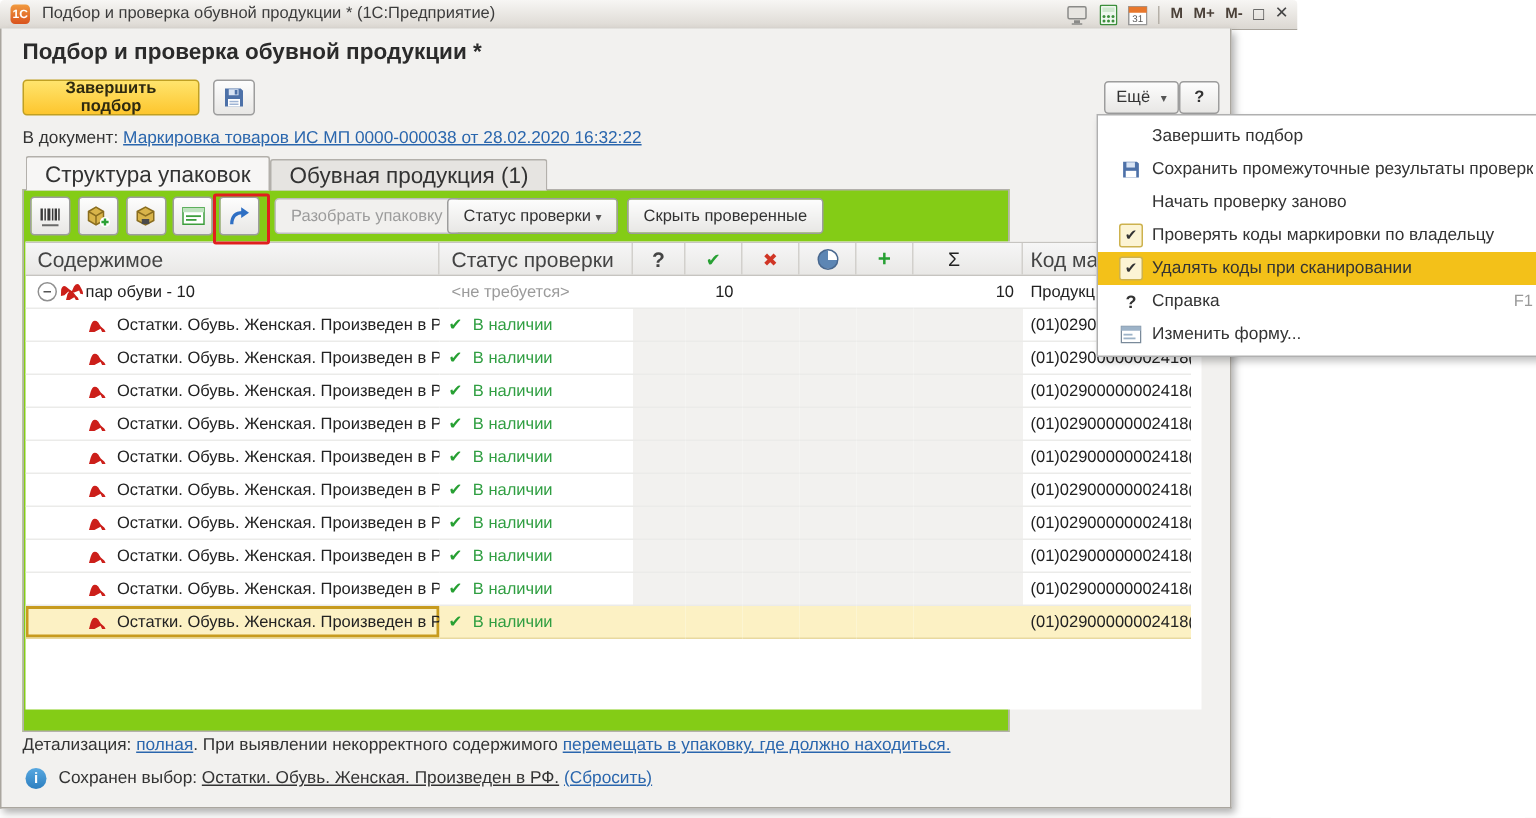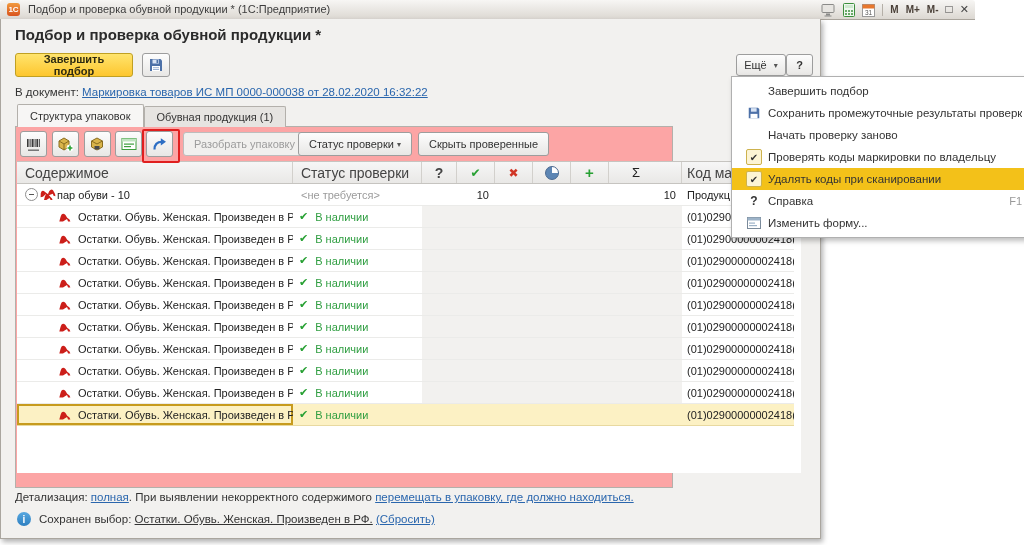"1С" .titlebar { width: 975px -> 865px }
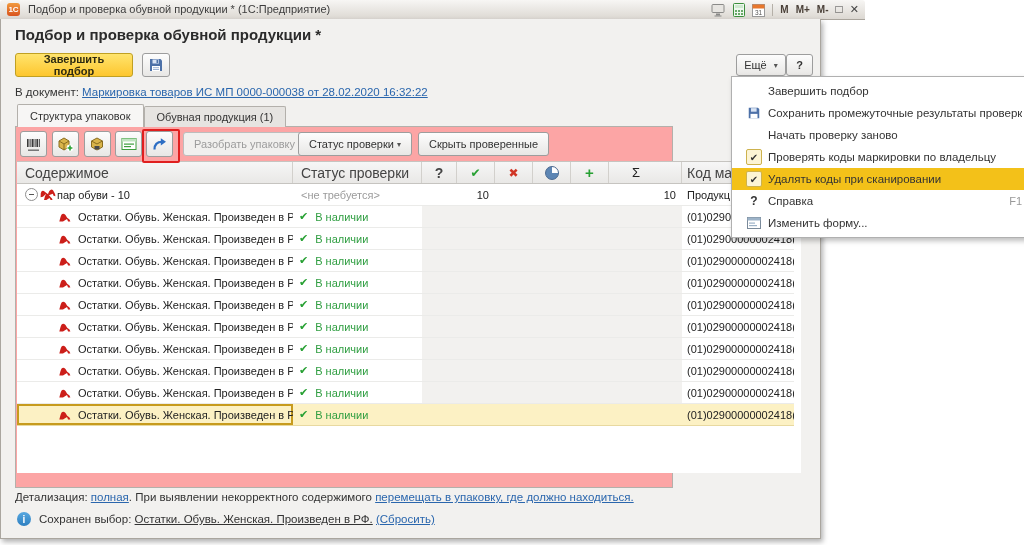"Структура упаковок" .tab { font-size: 11px -> 15px }
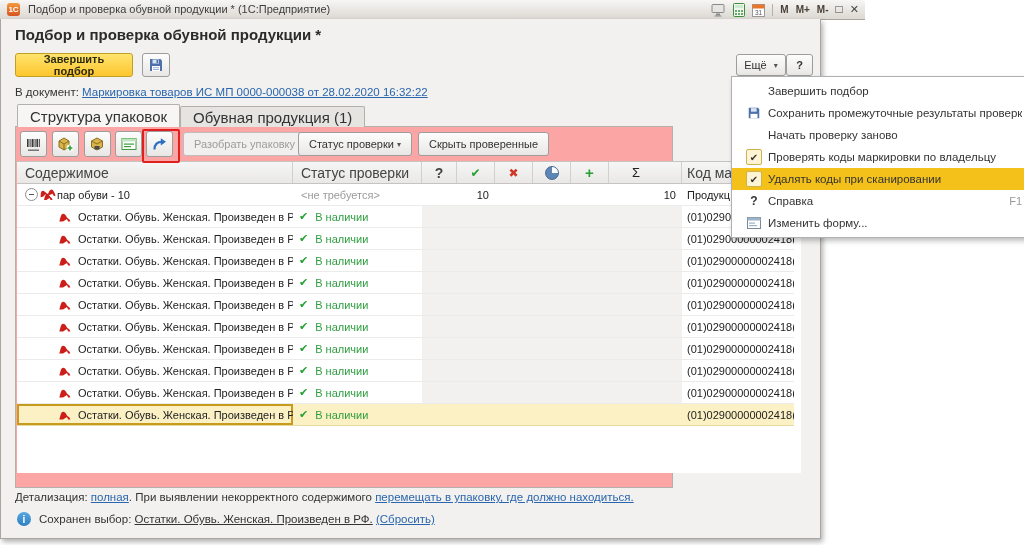"Разобрать упаковку" .panel { background: #fca5a5 -> #84cc16 }
